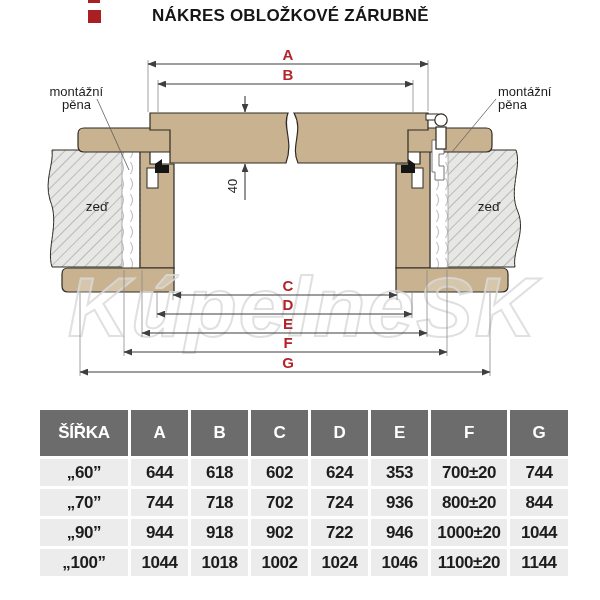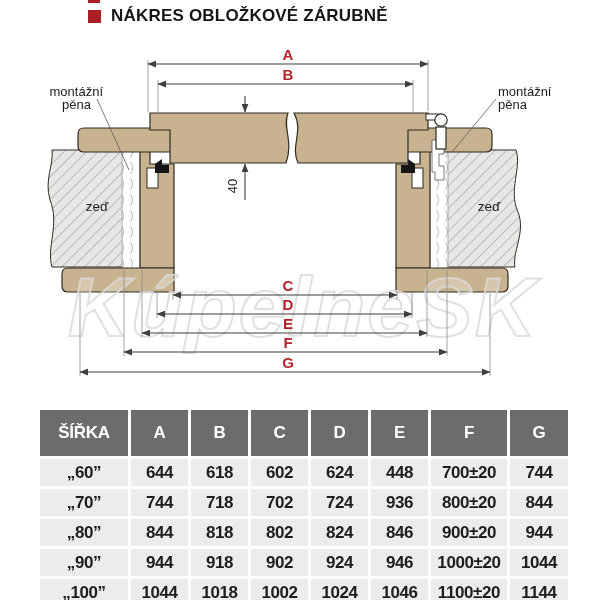"NÁKRES OBLOŽKOVÉ ZÁRUBNĚ" .title-row { gap: none -> 41px }
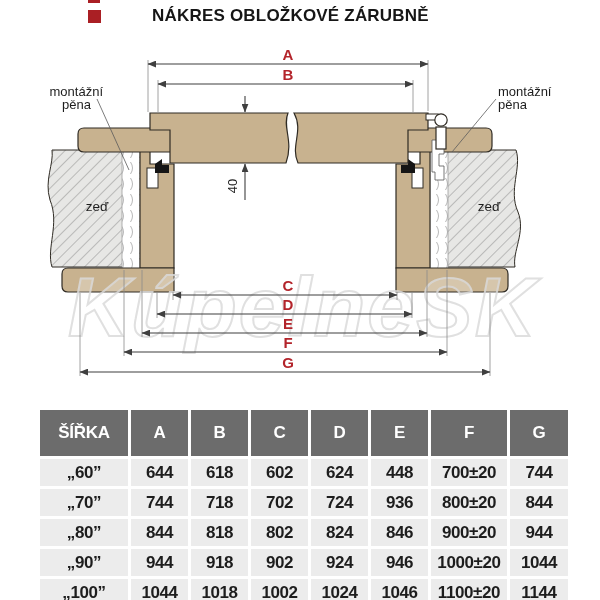"448" td { text: 448 -> 353 }
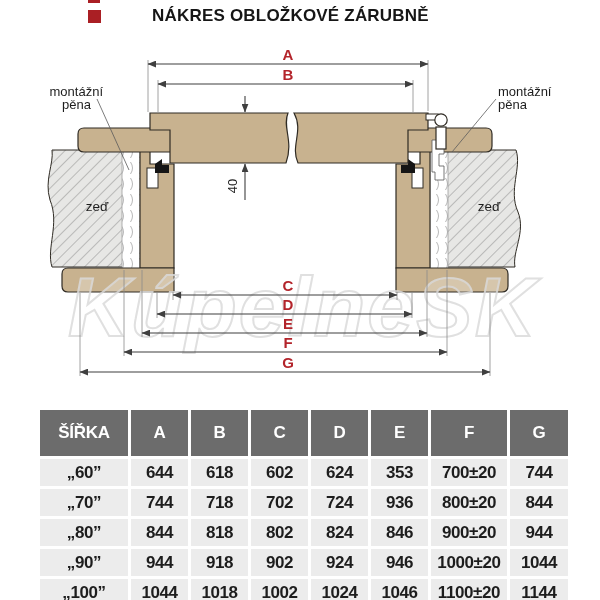"„80”" tr { html: <tr> <td>„80”</td> <td>844</td> <td>818</td> <td>802</td> <td>824</td> <td>846</td> <td>900±20</td> <td>944</td> </tr> -> none }
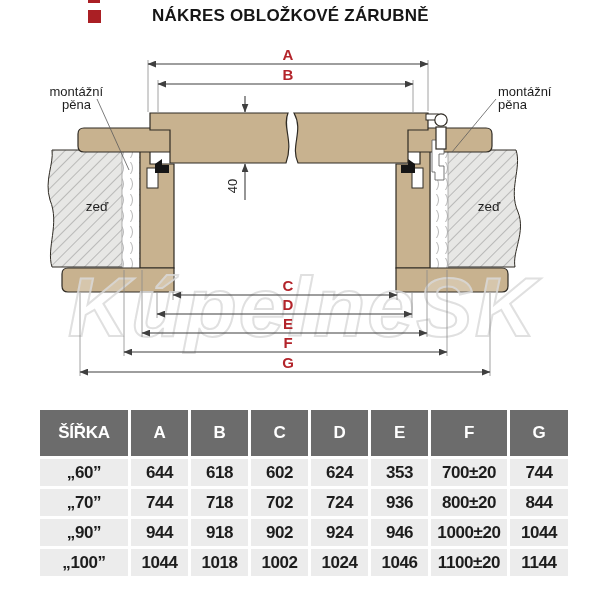"924" td { text: 924 -> 722 }
